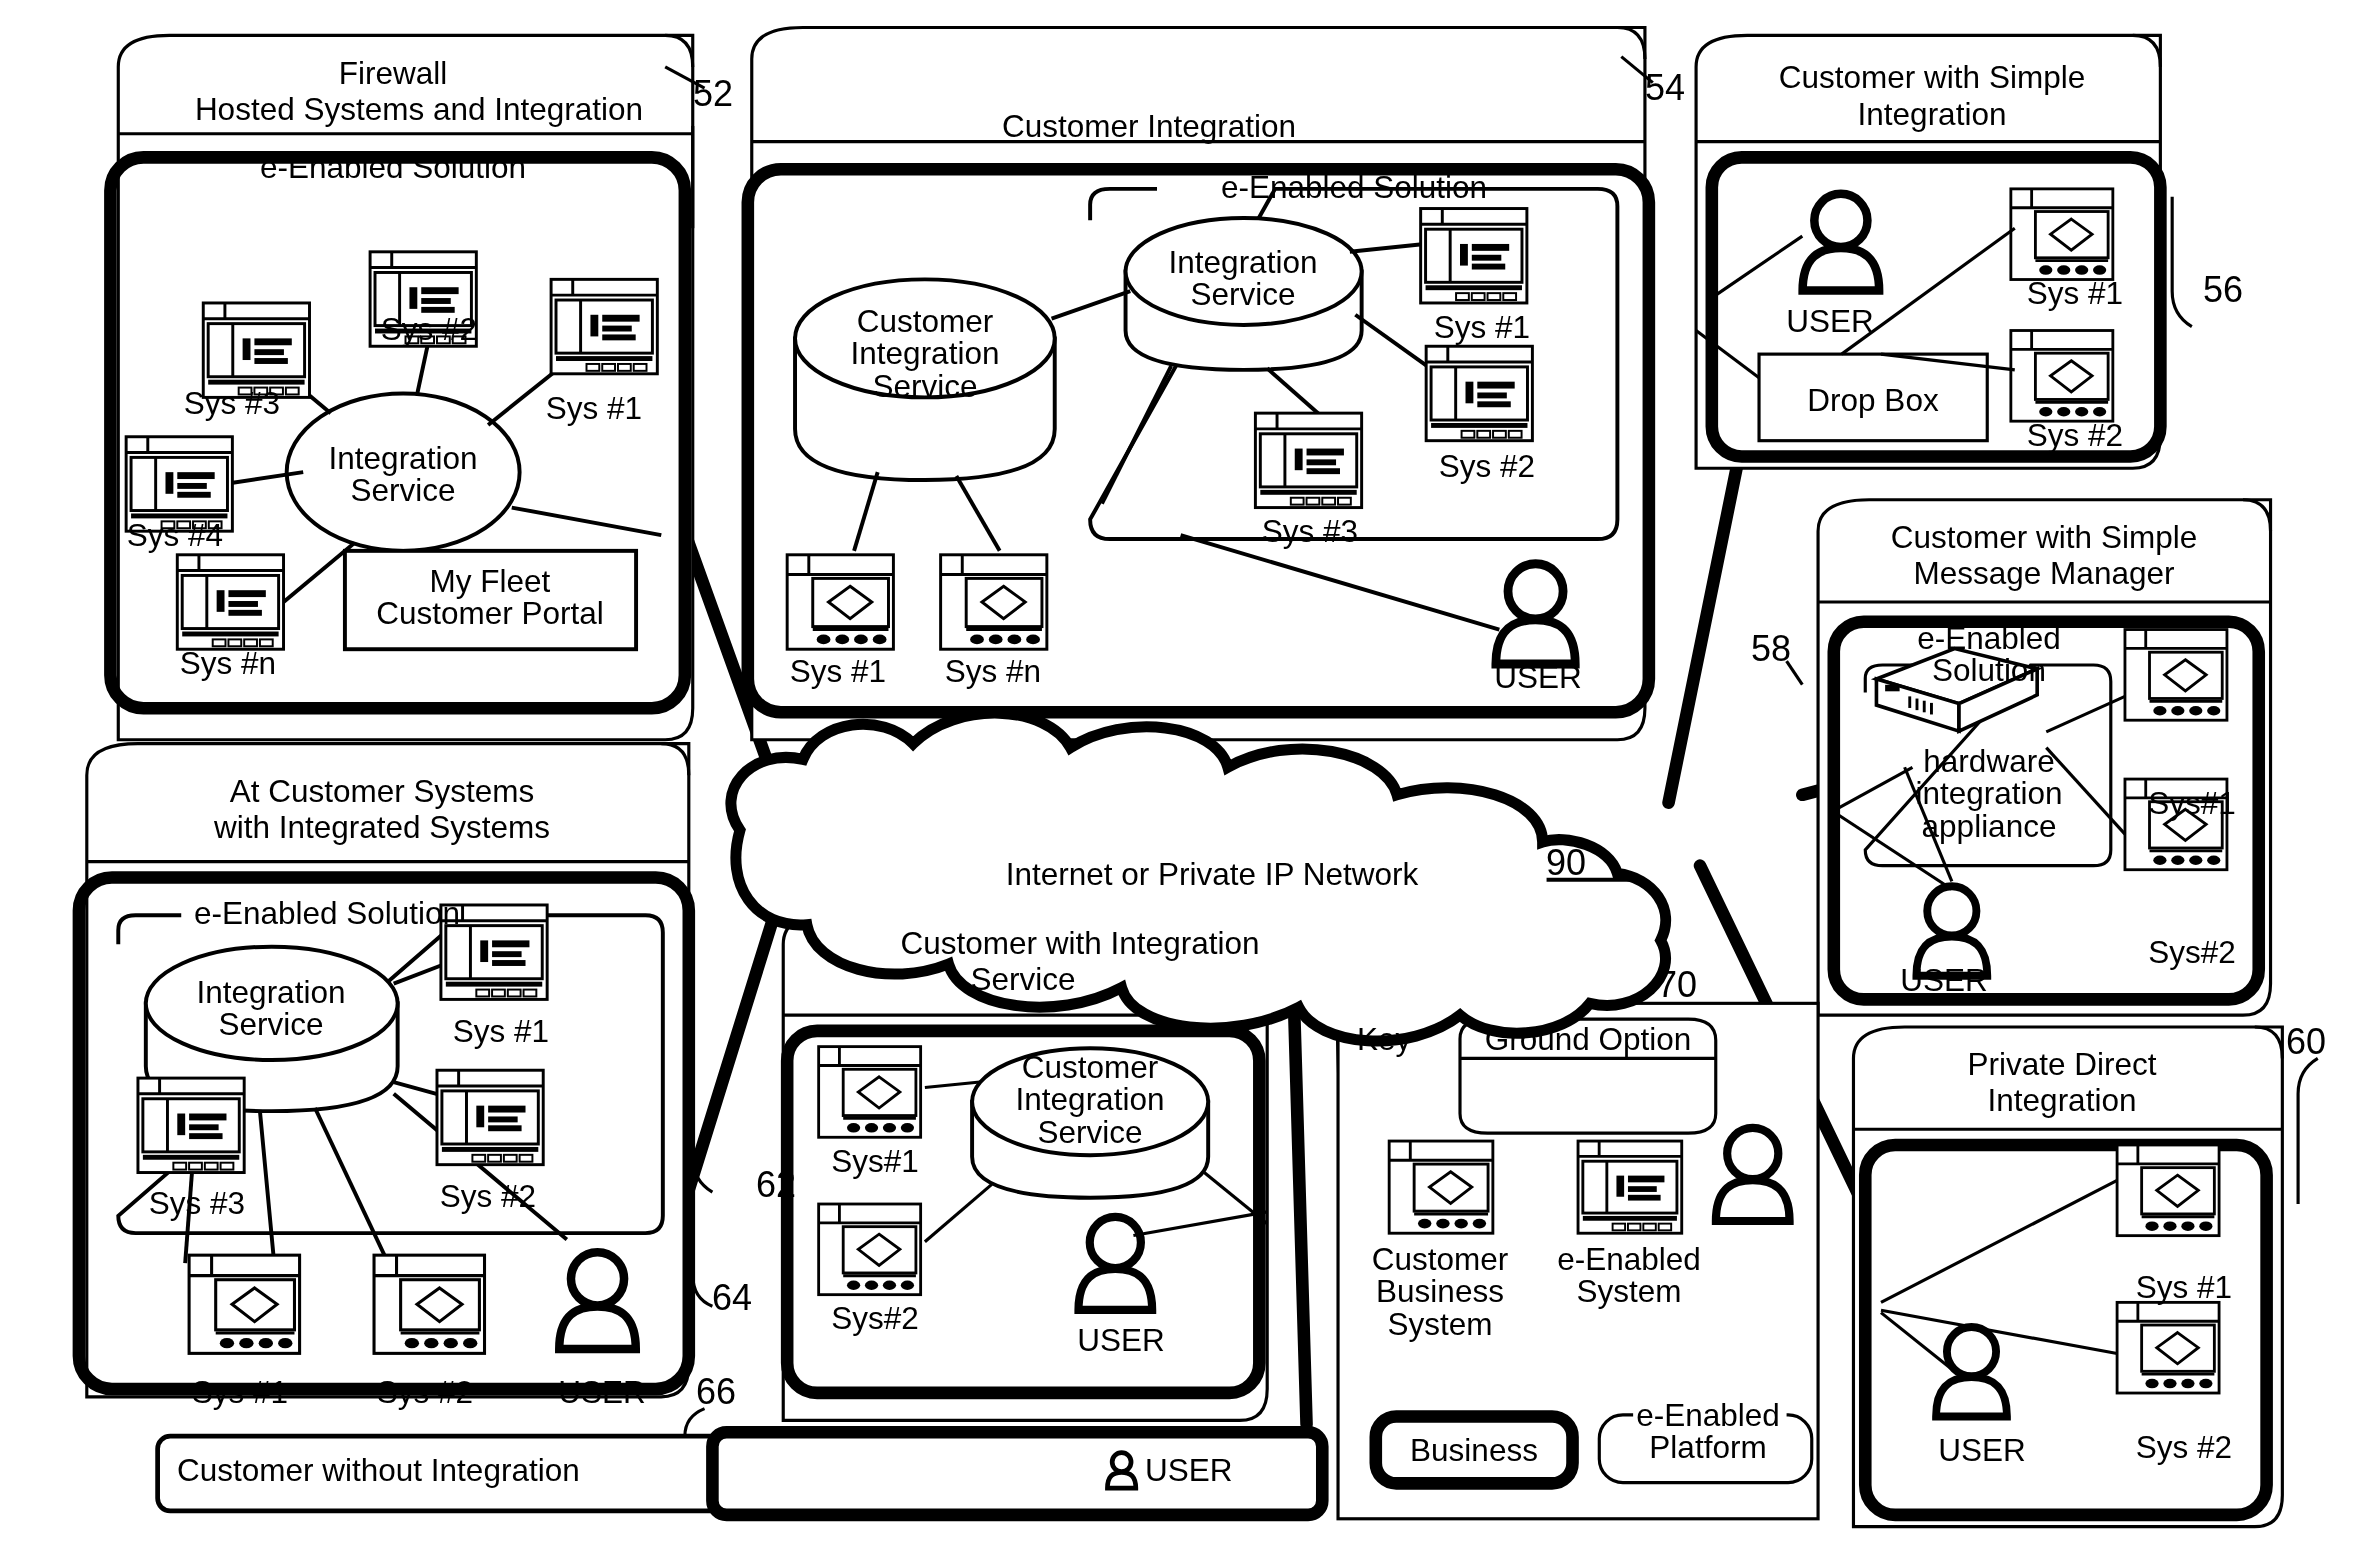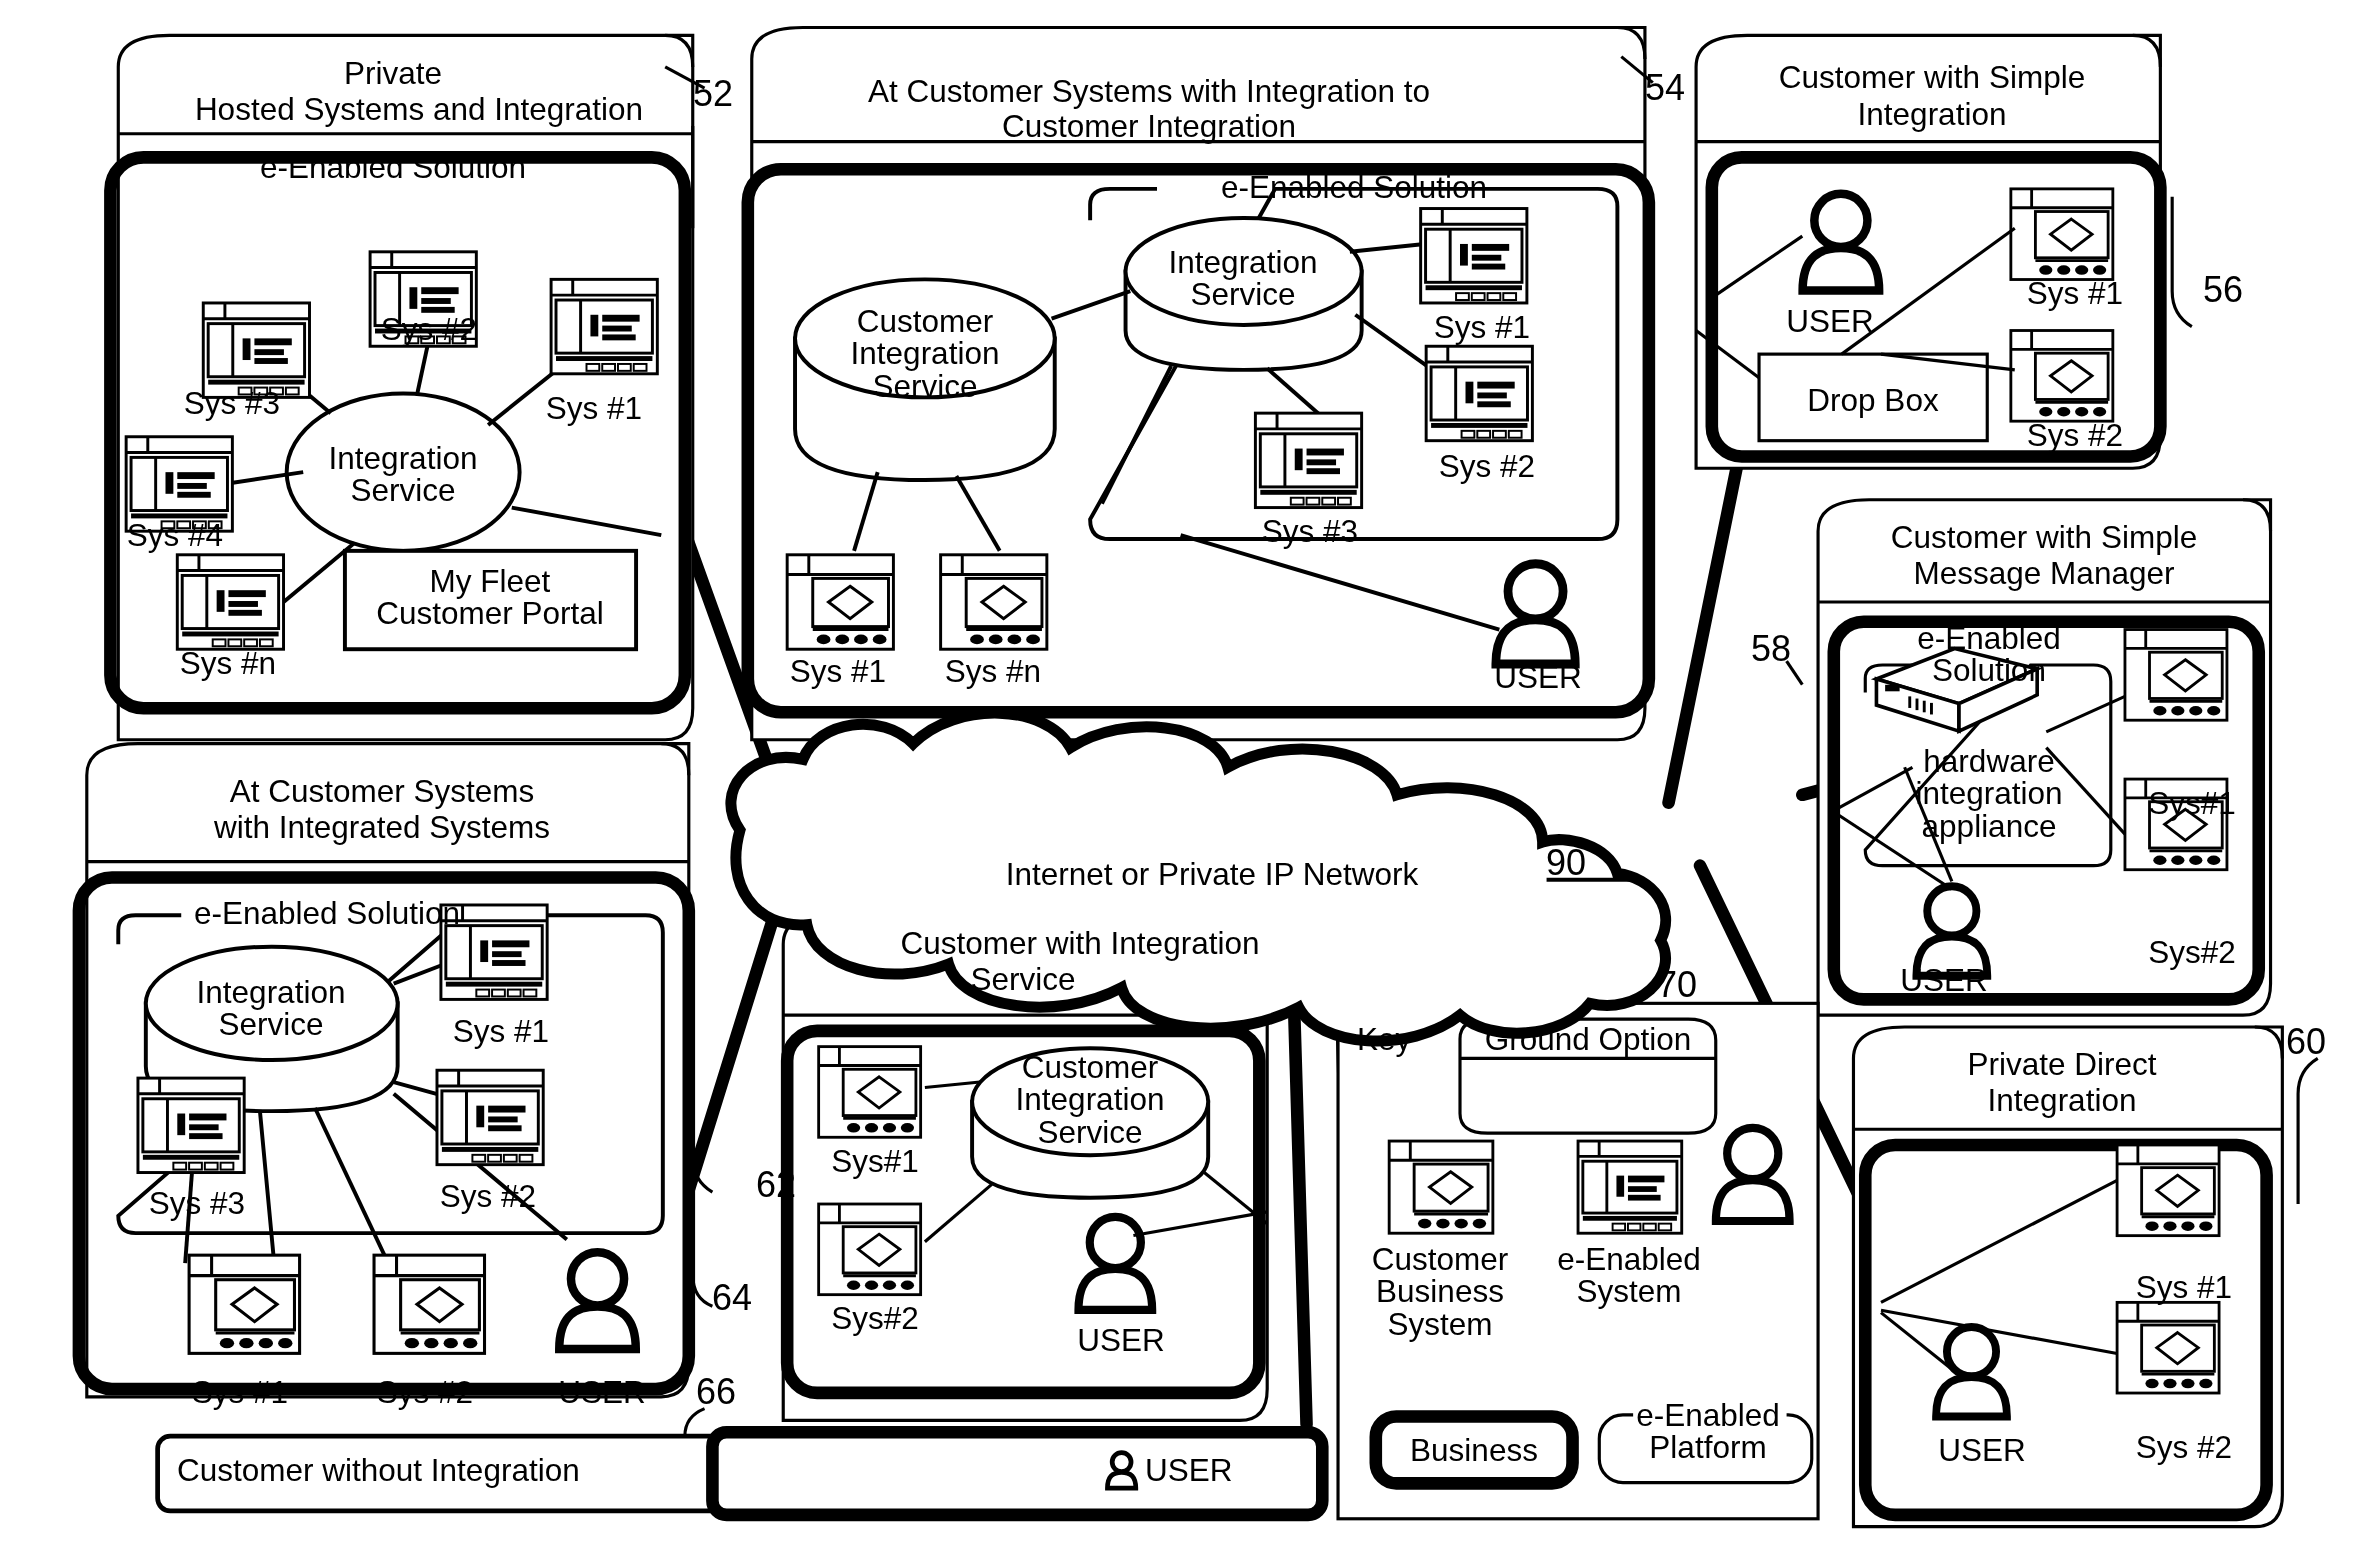"Private" div.lbl { text: Private -> Firewall }
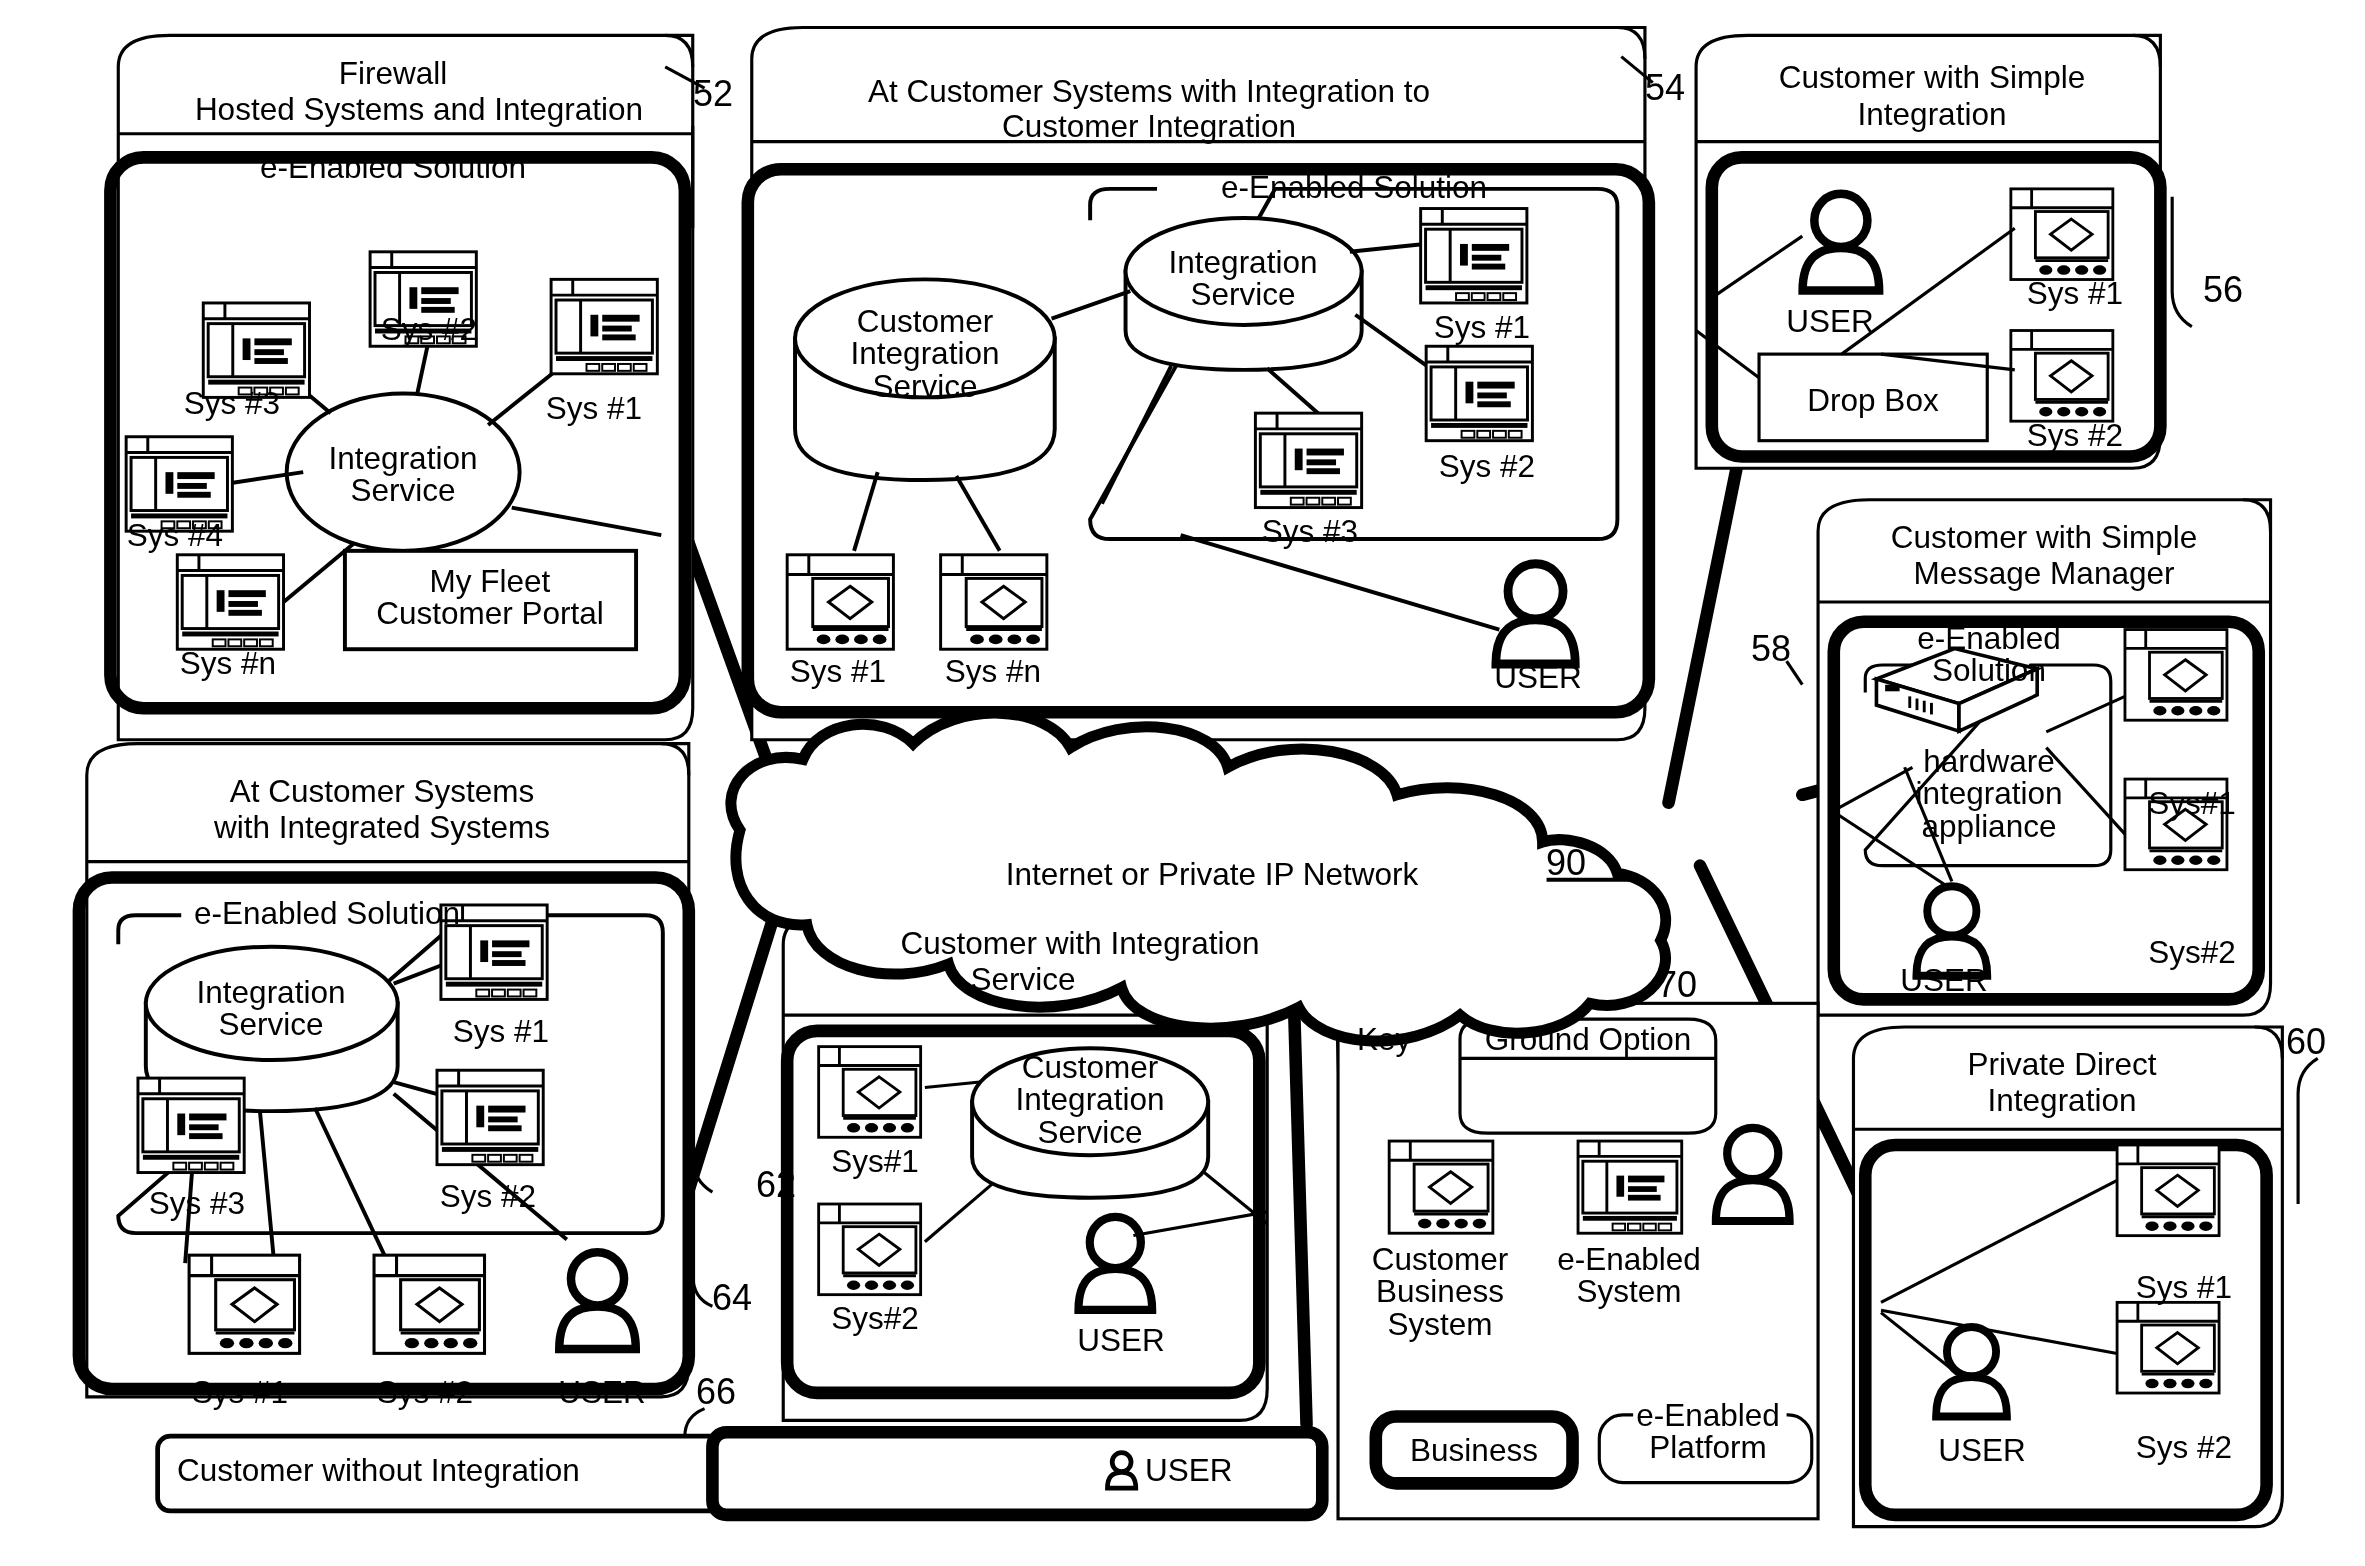"At Customer Systems with Integration" div.lbl { html: <div>At Customer Systems with Integration to</div> -> none }
